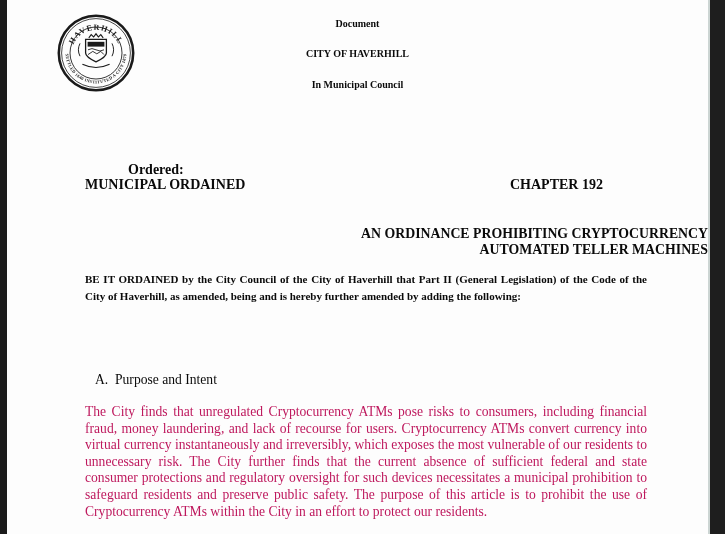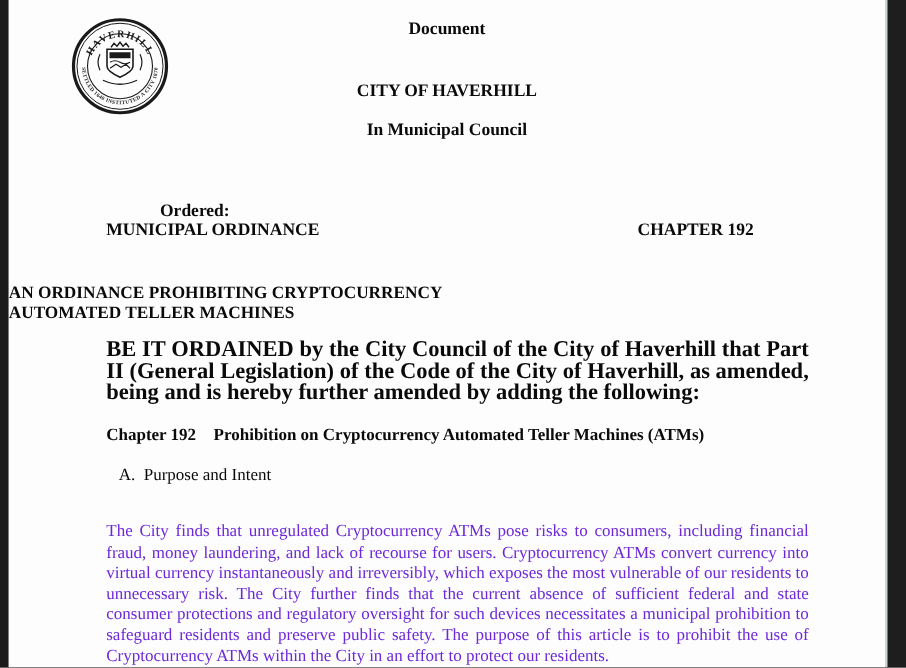"Document" .header div { font-size: 14px -> 10px }
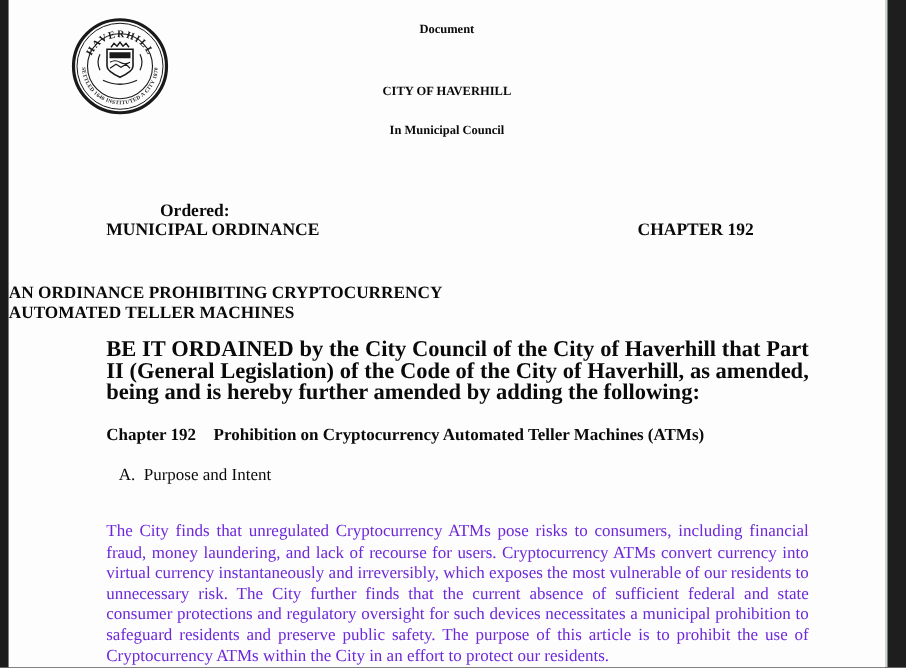"CITY OF HAVERHILL" .hdr-city { margin-top: 34px -> 14px }
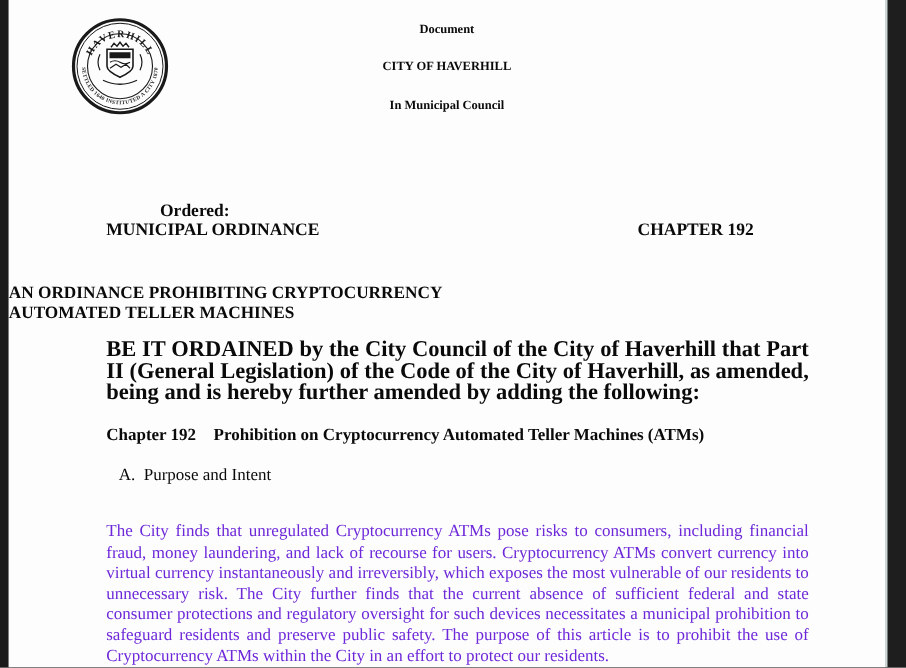"MUNICIPAL ORDINANCE" span.ord-type { text: ORDINANCE -> ORDAINED }
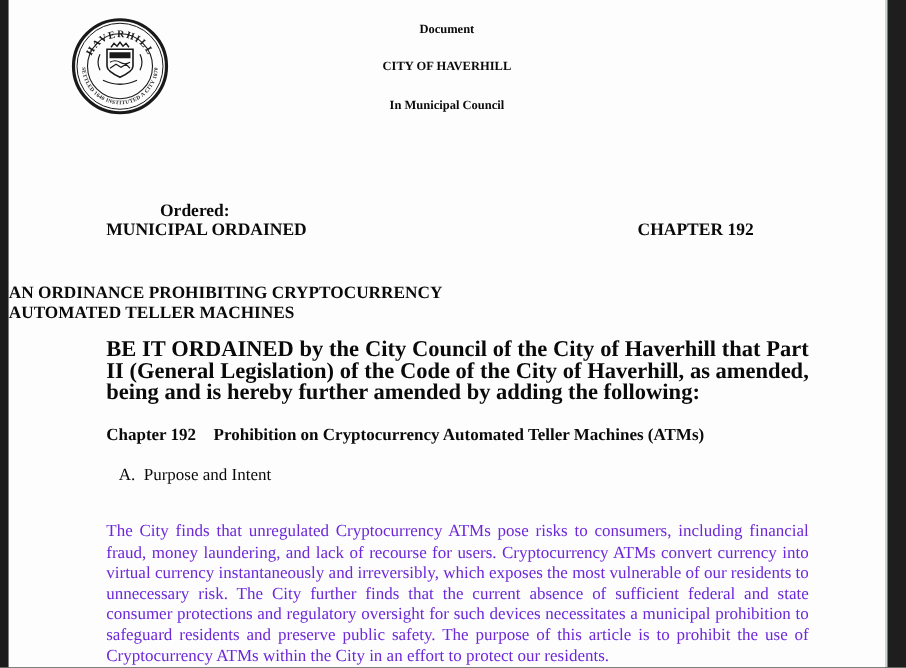"AN ORDINANCE PROHIBITING CRYPTOCURRENCY" .title { text-align: left -> right }
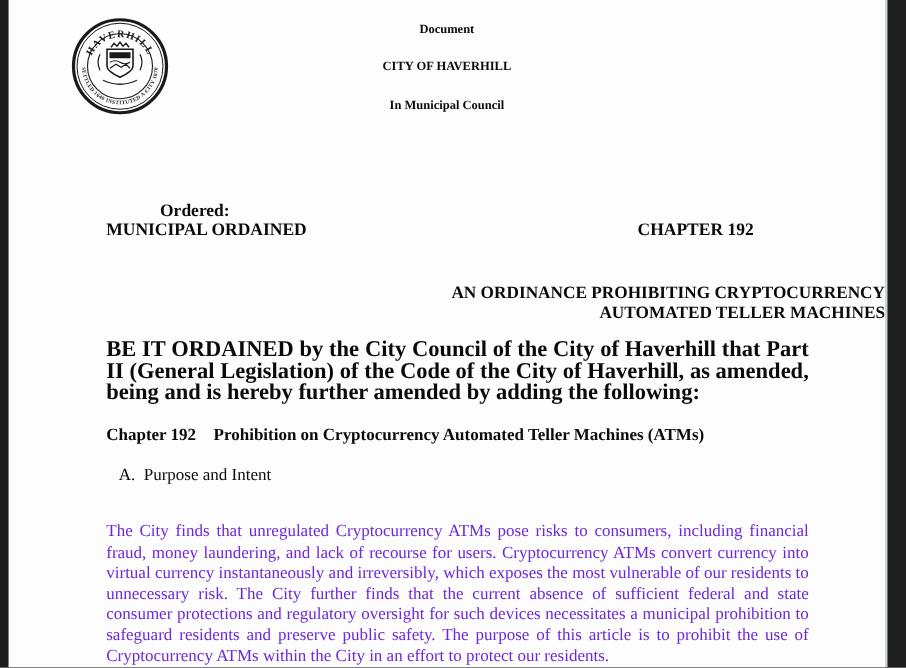"BE IT ORDAINED by the" .enact { font-size: 18px -> 11px }
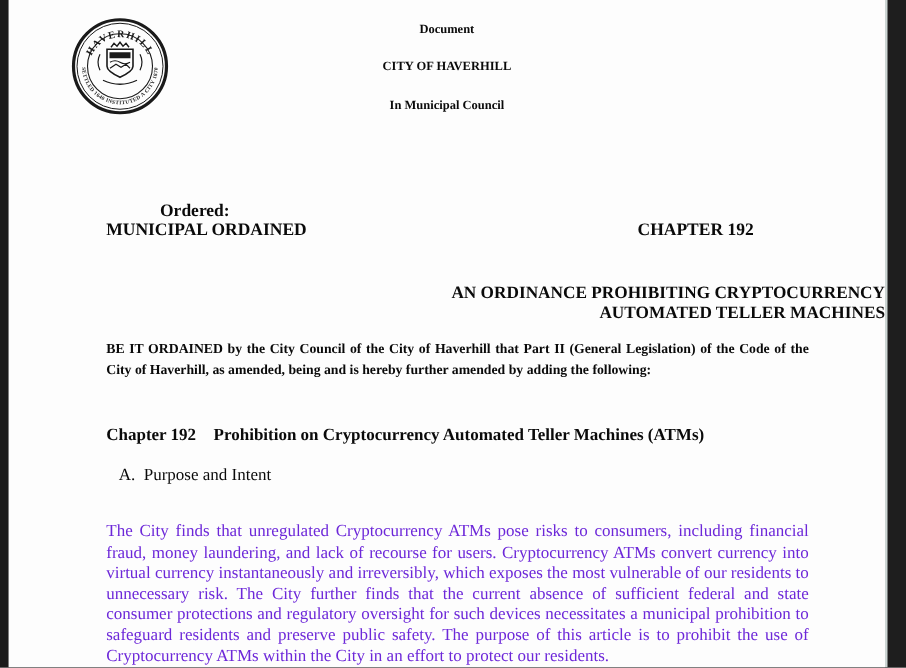"Chapter 192 Prohibition on" div.ch-head { html: <div> <span>Chapter 192</span><span>Prohibition on Cryptocurrency Automated Teller Machines (ATMs)</span> </div> -> none }
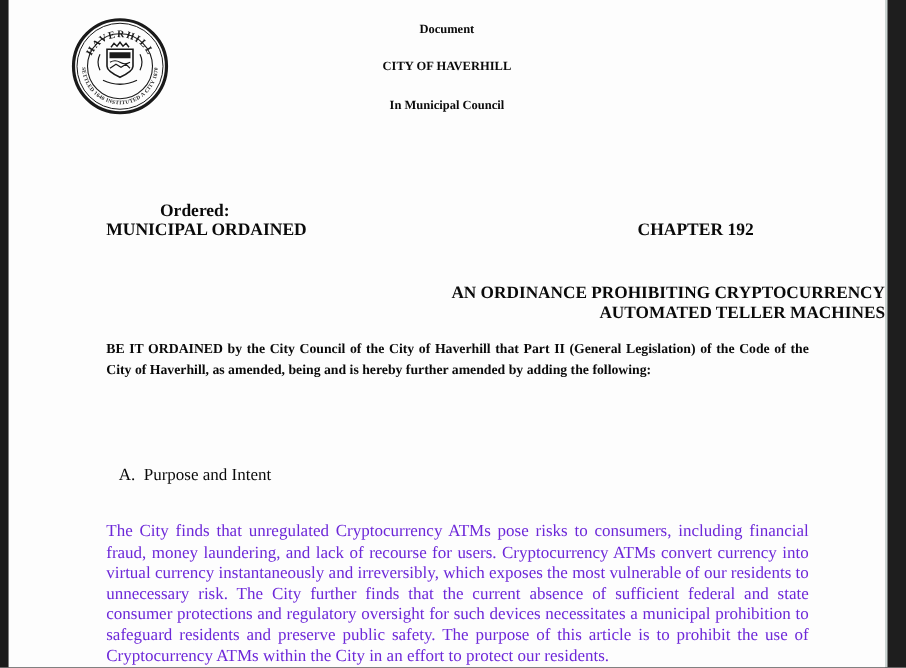"The City finds that unregulated" .body-par { color: #6d28d9 -> #be185d; top: 417px -> 404px }
